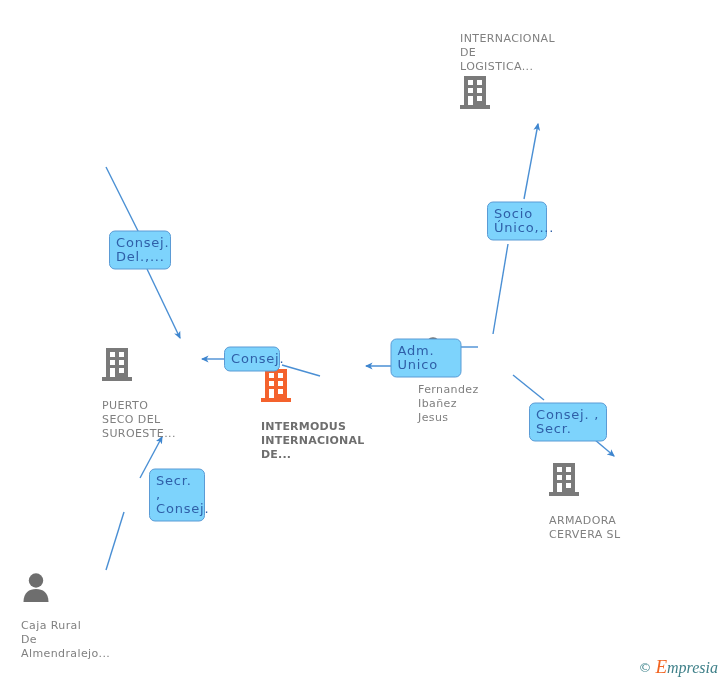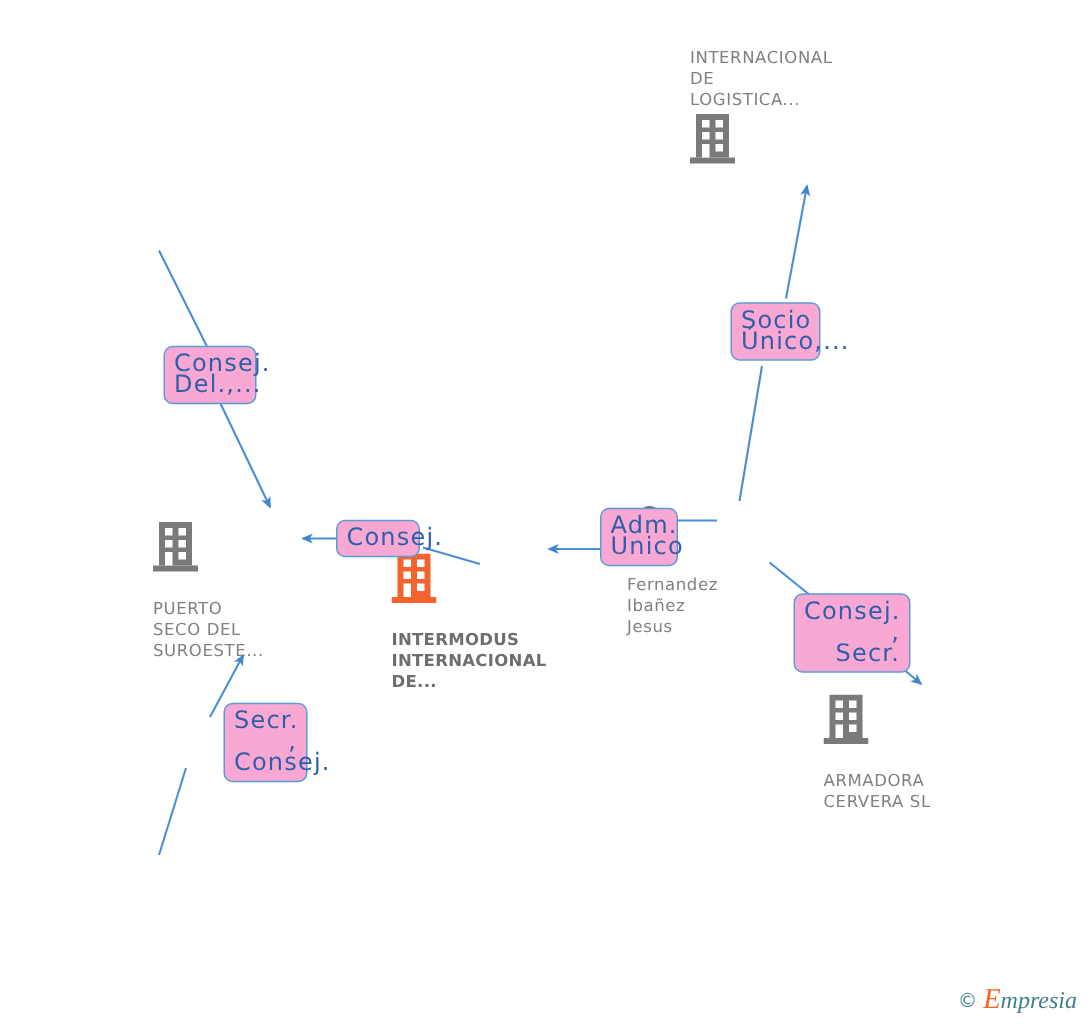"Socio" .edge-label { background: #f9a8d4 -> #7dd3fc; font-size: 16px -> 13px; text-align: right -> left }
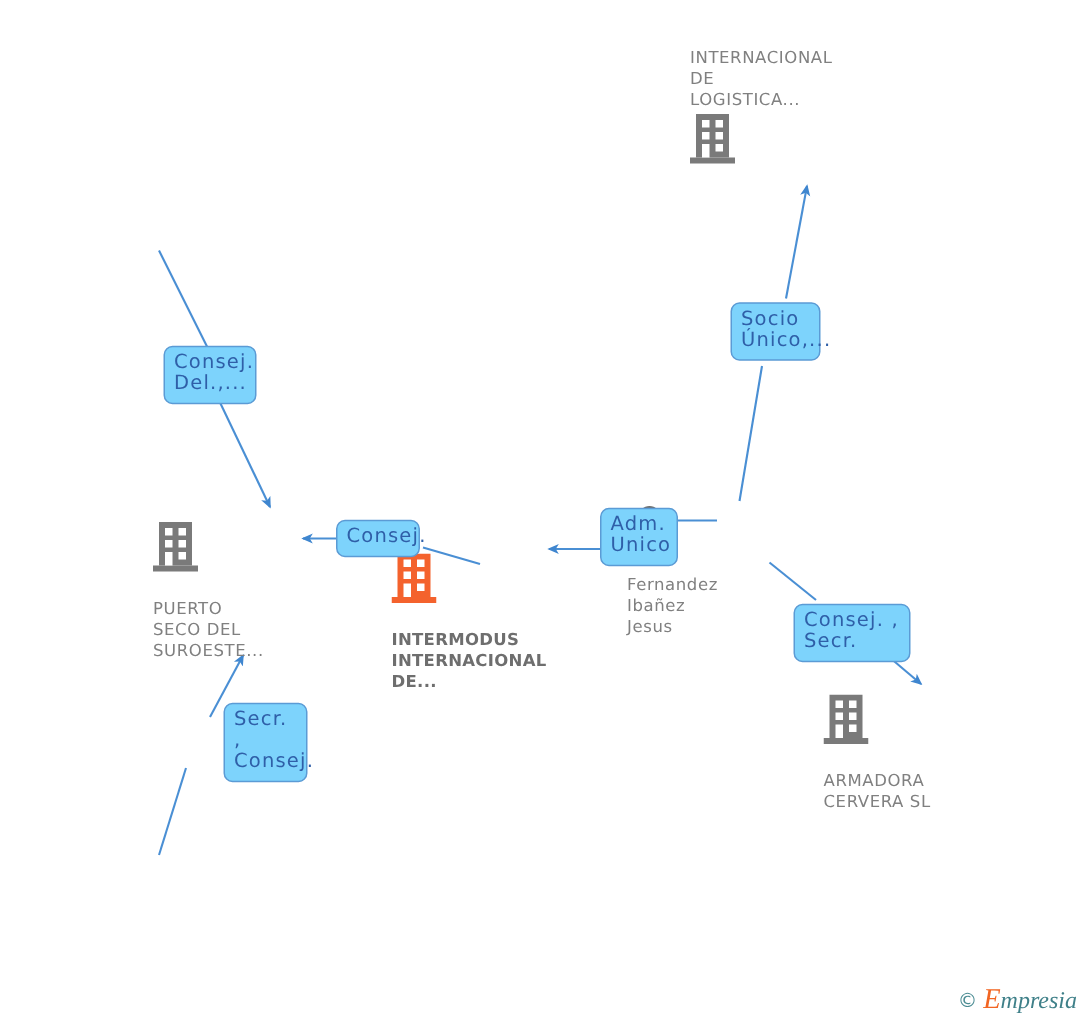"Adm." div.edge-label { width: 52px -> 71px }
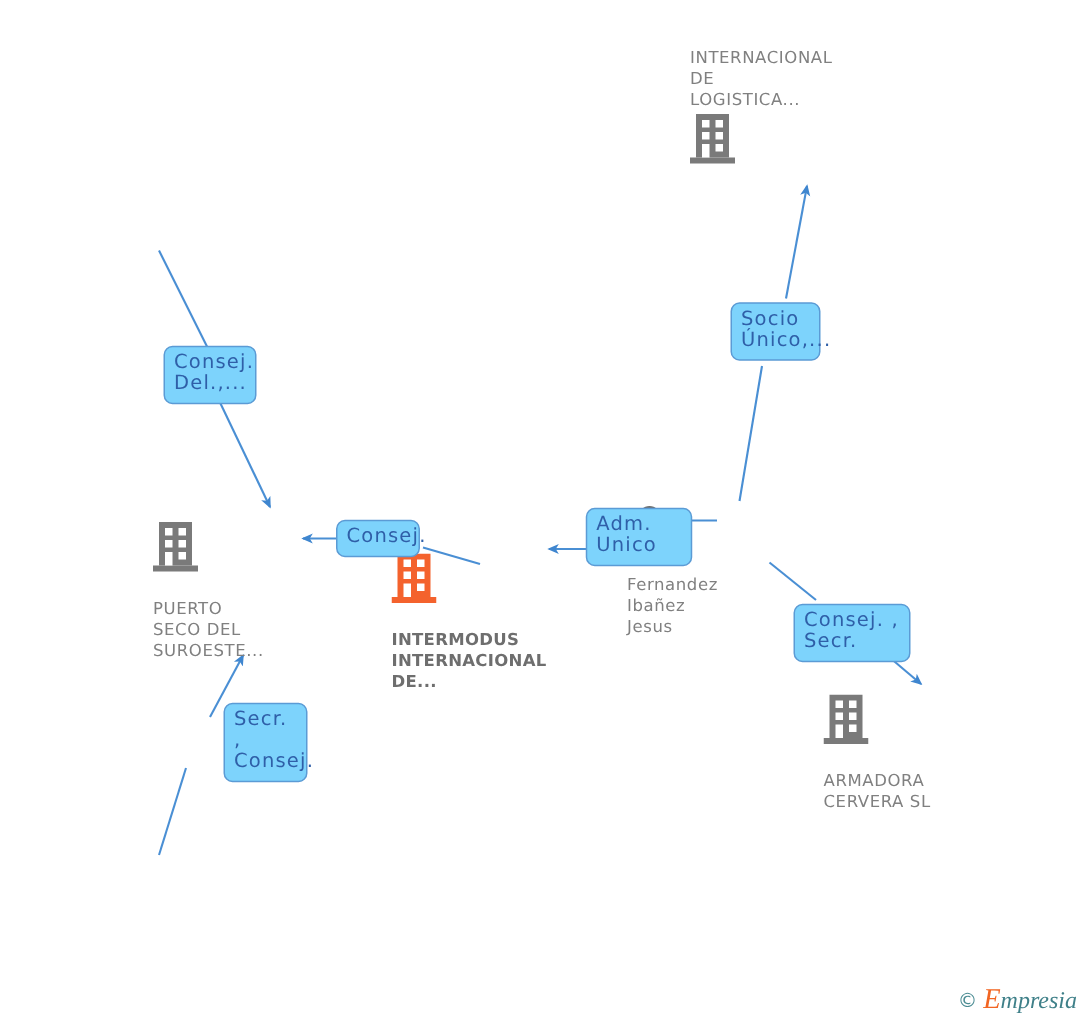"Caja Rural" div.node { html: none -> <div> <span> <svg> <circle></circle> <path></path> </svg> </span> <span>Caja Rural De Almendralejo...</span> </div> }
